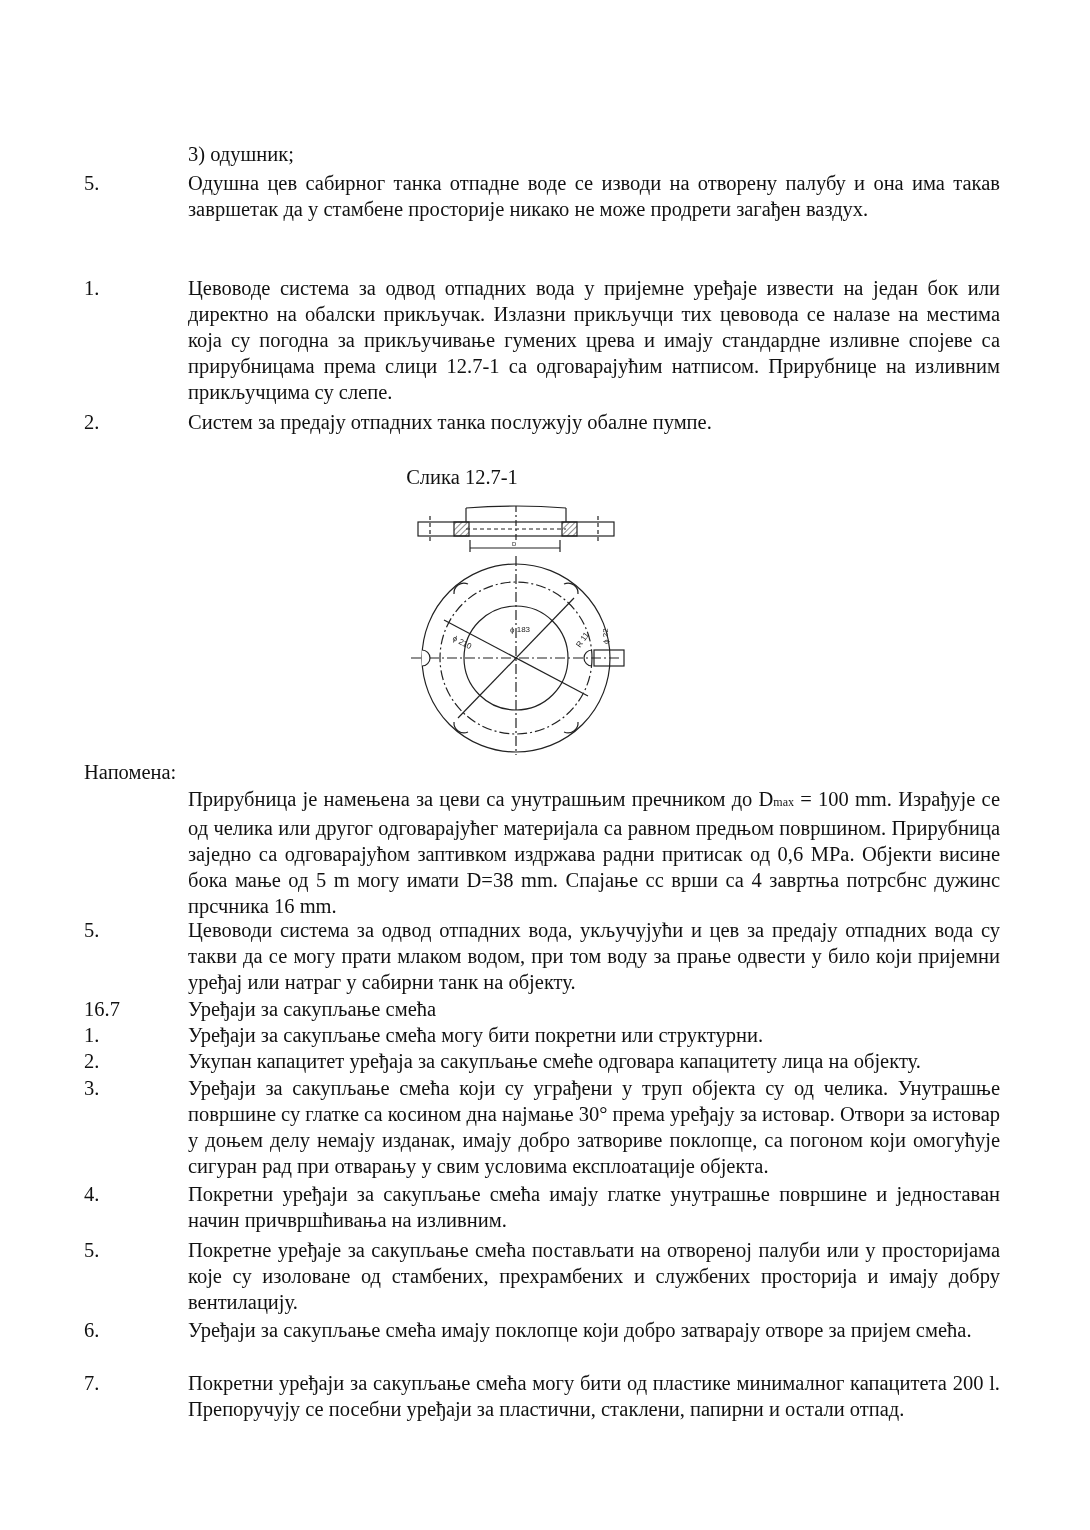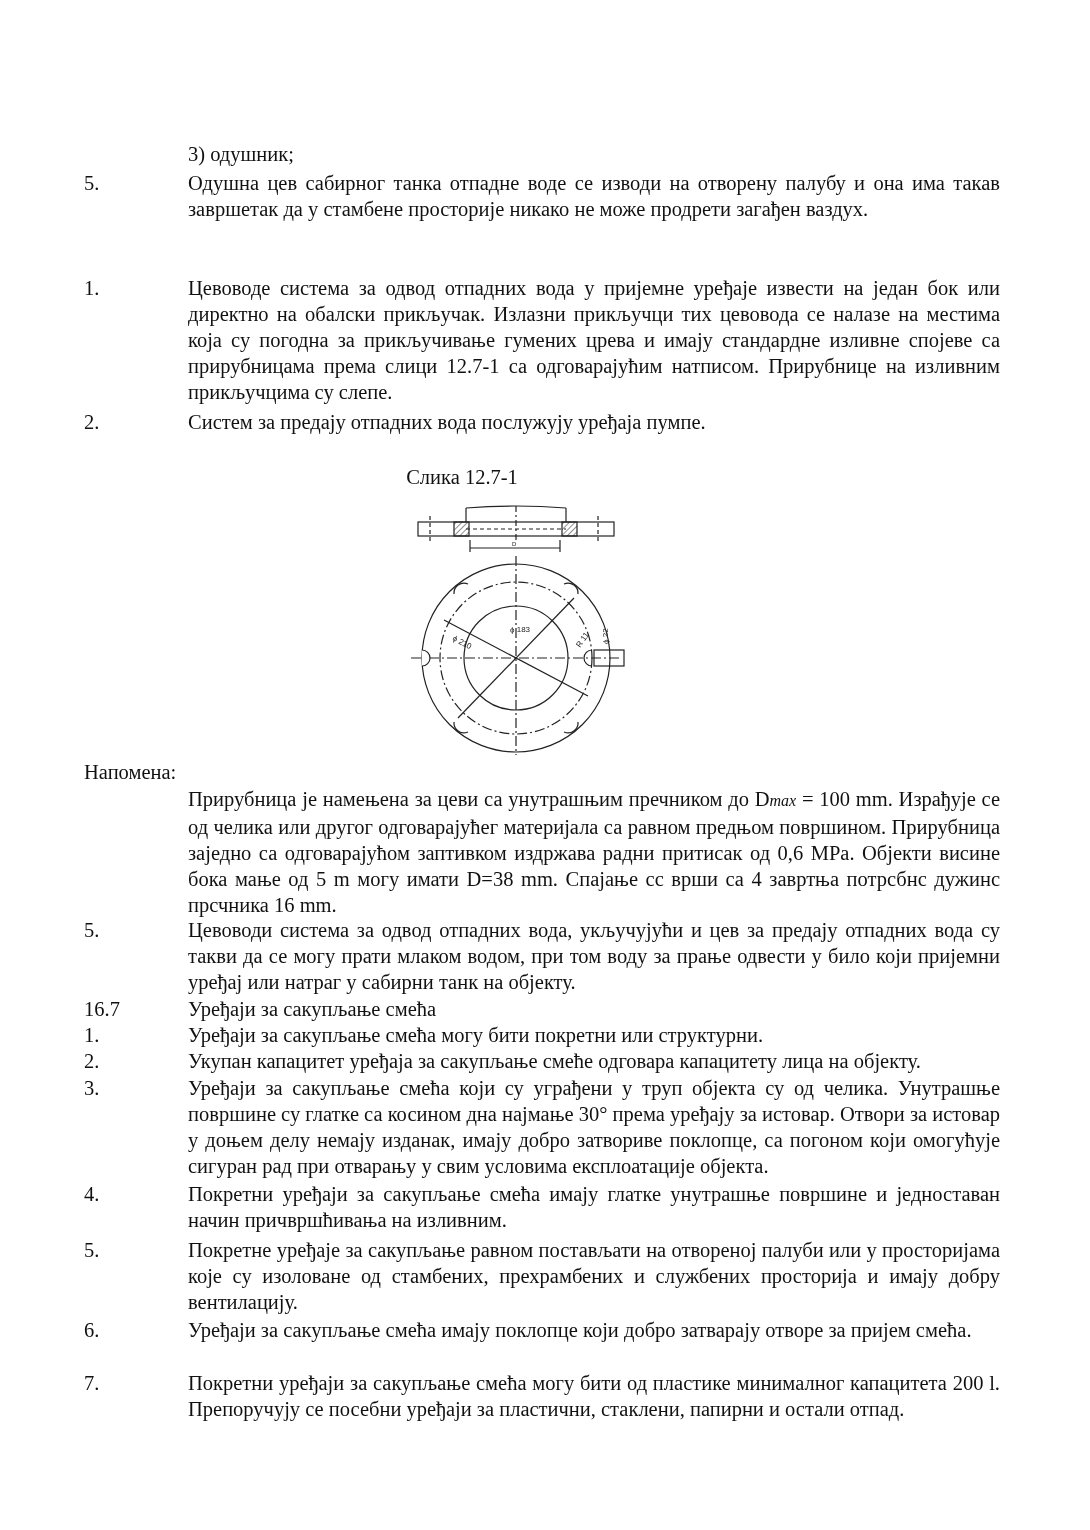"Систем за предају отпадних вода" div.body { text: вода послужују уређаја -> танка послужују обалне }
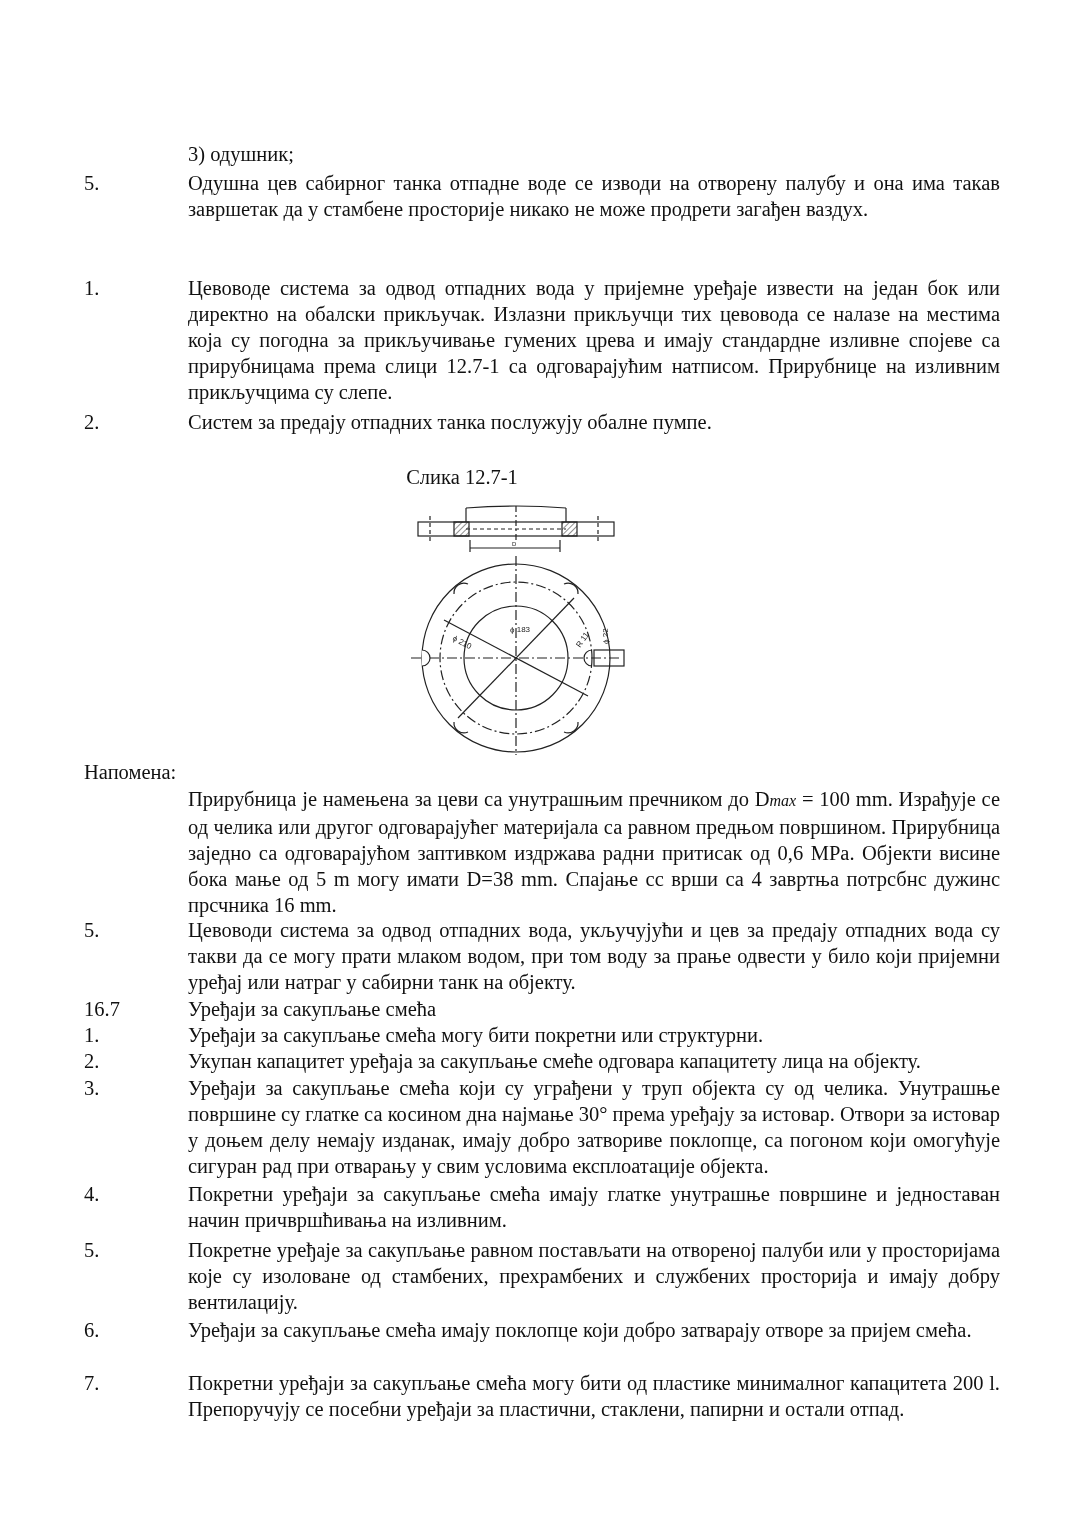"max" sub.small { font-size: 16px -> 12px; font-style: italic -> none }
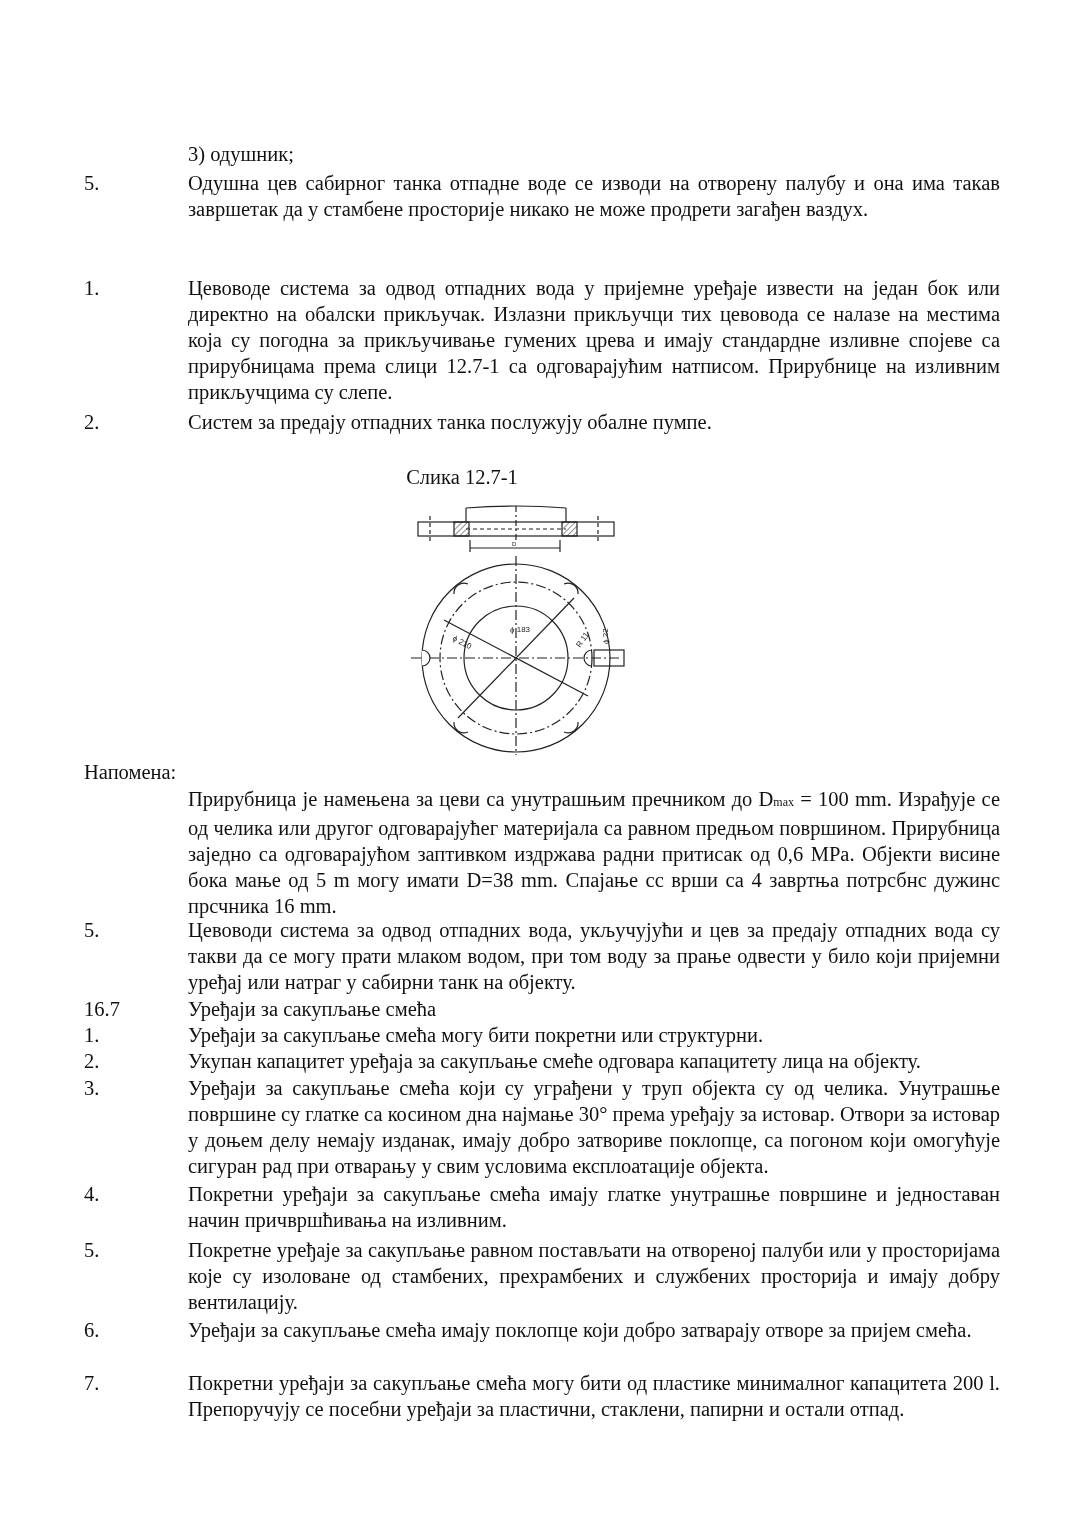"Покретне уређаје за сакупљање равном" div.body { text: равном -> смећа }
